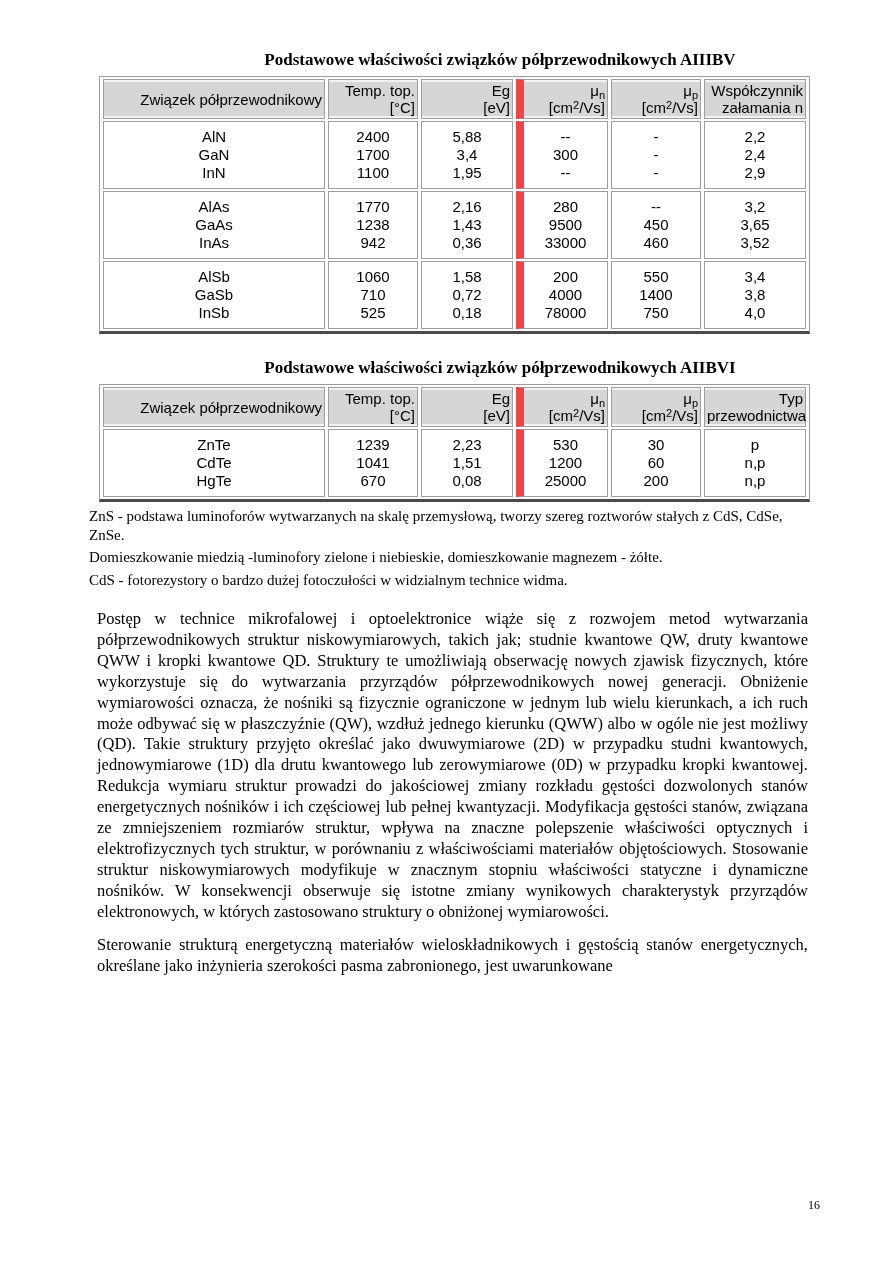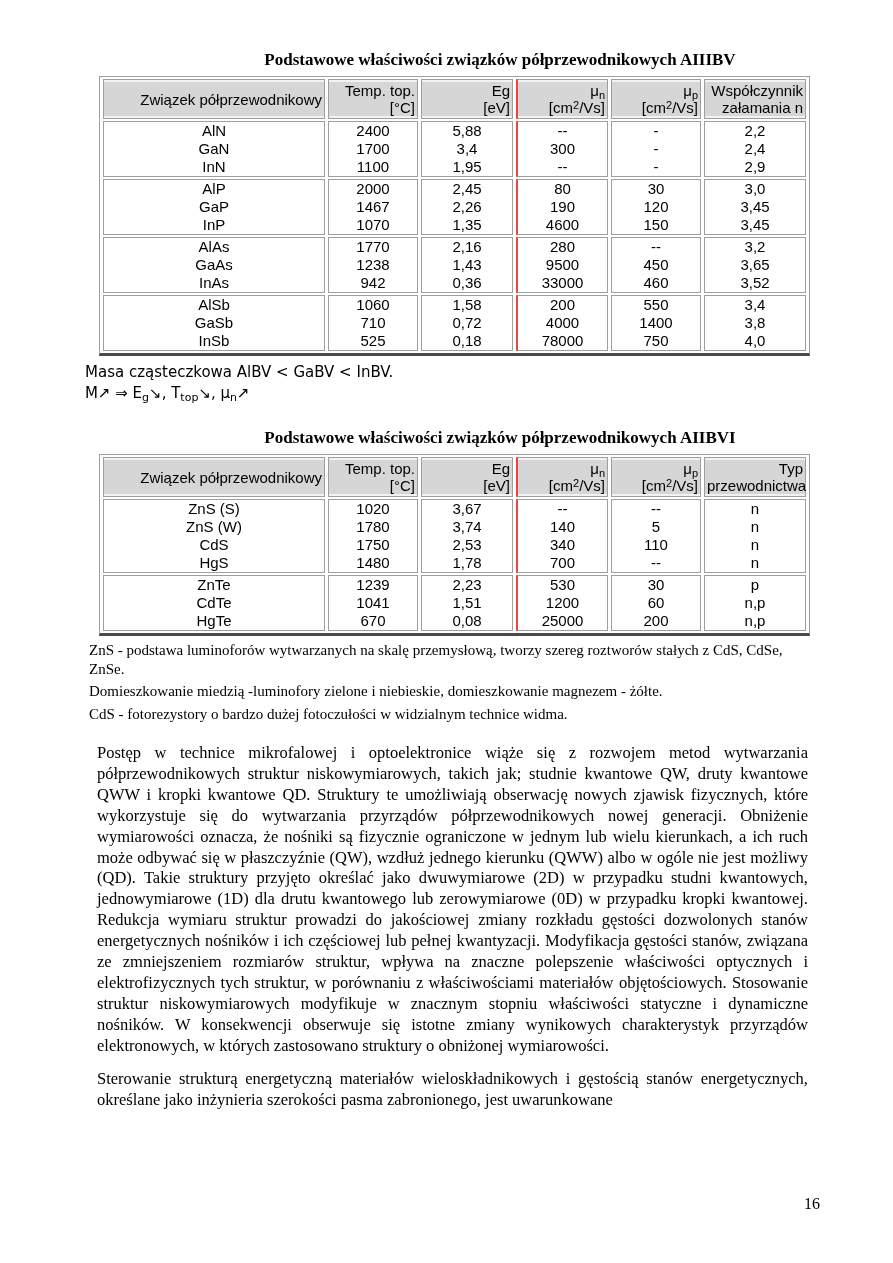"μn" table.data .thick { border-left: 2px solid #ef4444 -> 8px solid #ef4444 }
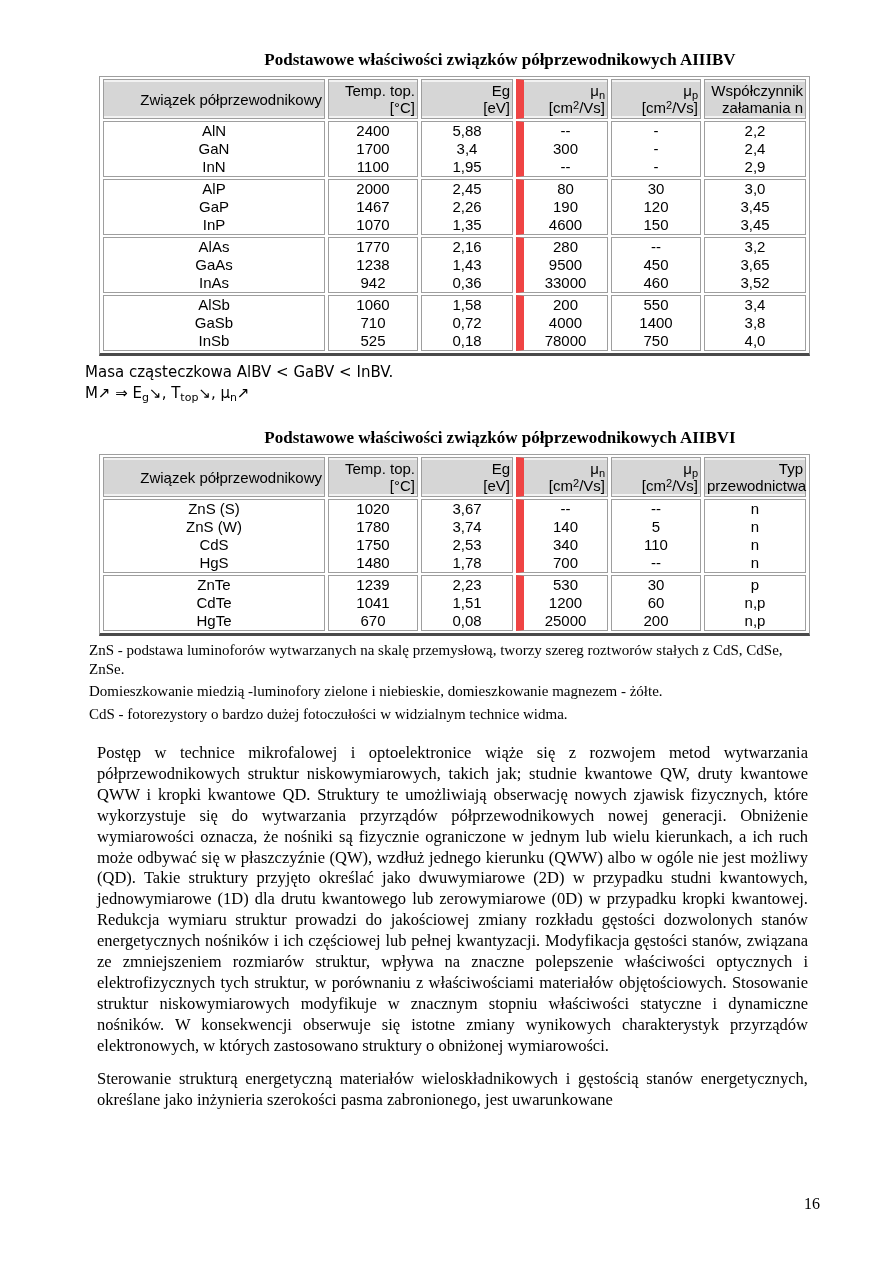"AlN" table.data td { padding: 0 2px -> 6px 2px }
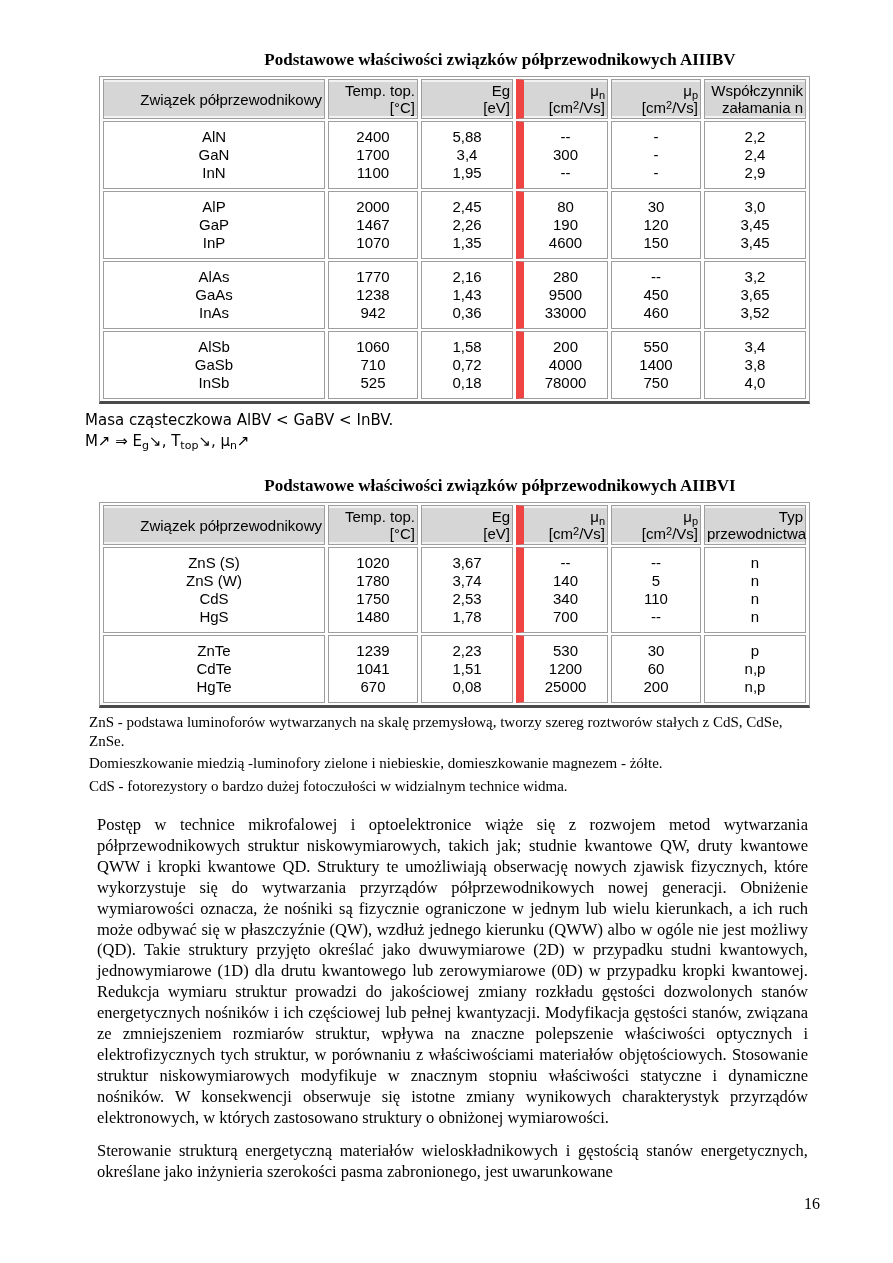"AlP" tr { html: <tr> <td>AlP<br>GaP<br>InP</td> <td>2000<br>1467<br>1070</td> <td>2,45<br>2,26<br>1,35</td> <td>80<br>190<br>4600</td> <td>30<br>120<br>150</td> <td>3,0<br>3,45<br>3,45</td> </tr> -> none }
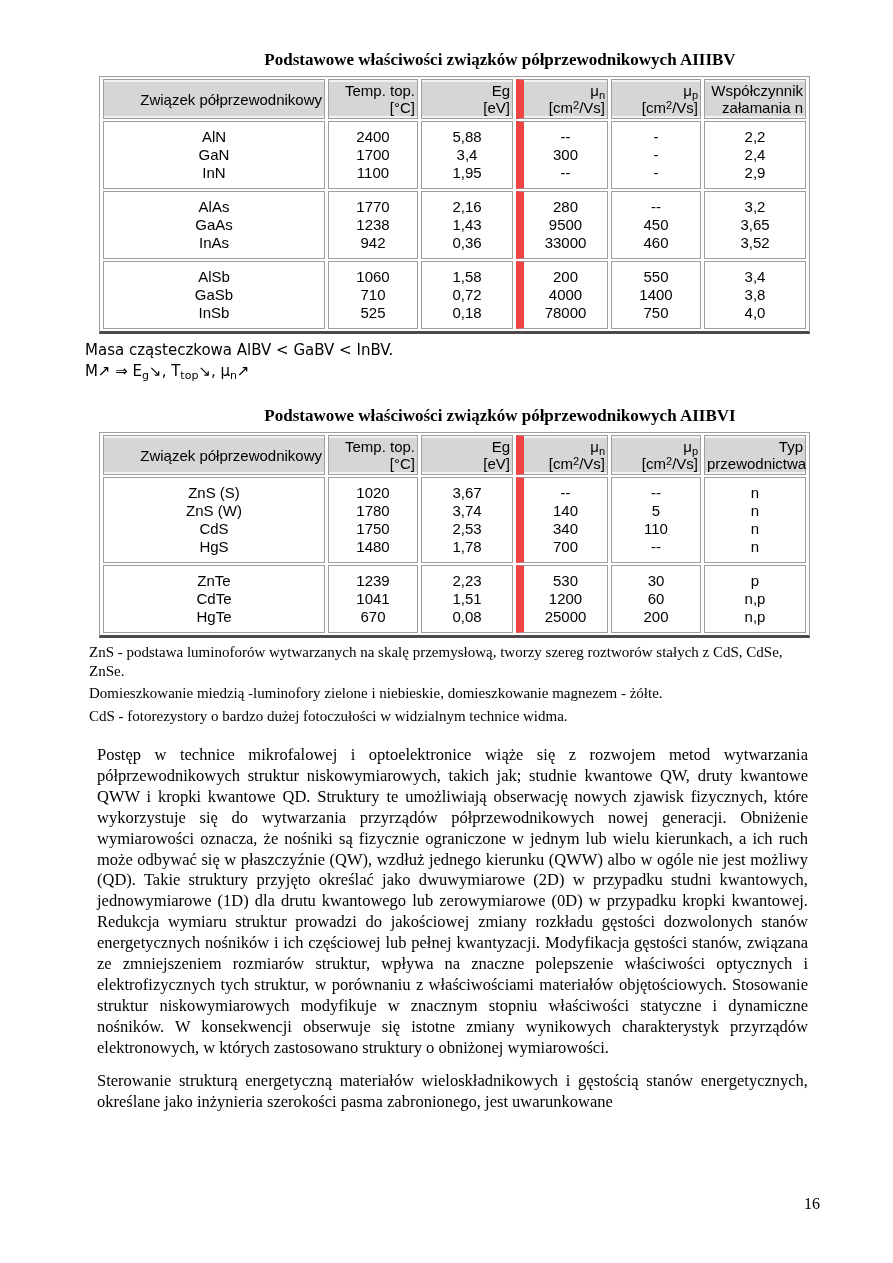"Masa cząsteczkowa AlBV < GaBV" div.mass-lines { html: <div> <p>Masa cząsteczkowa AlBV &lt; GaBV &lt; InBV.</p> <p>M↗ ⇒ E<sub>g</sub>↘, T<sub>top</sub>↘, μ<sub>n</sub>↗</p> </div> -> none }
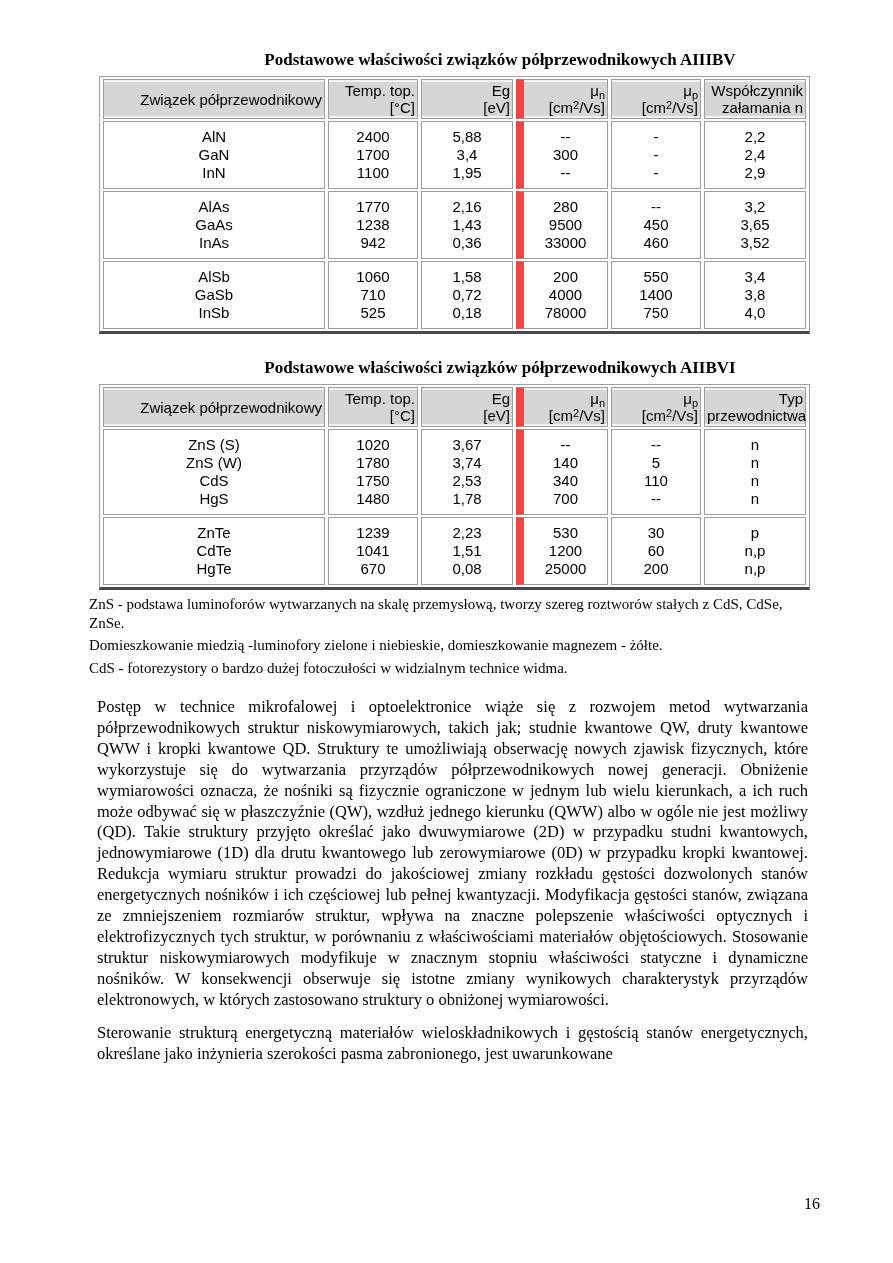"ZnS (S)" tr { html: <tr> <td>ZnS (S)<br>ZnS (W)<br>CdS<br>HgS</td> <td>1020<br>1780<br>1750<br>1480</td> <td>3,67<br>3,74<br>2,53<br>1,78</td> <td>--<br>140<br>340<br>700</td> <td>--<br>5<br>110<br>--</td> <td>n<br>n<br>n<br>n</td> </tr> -> none }
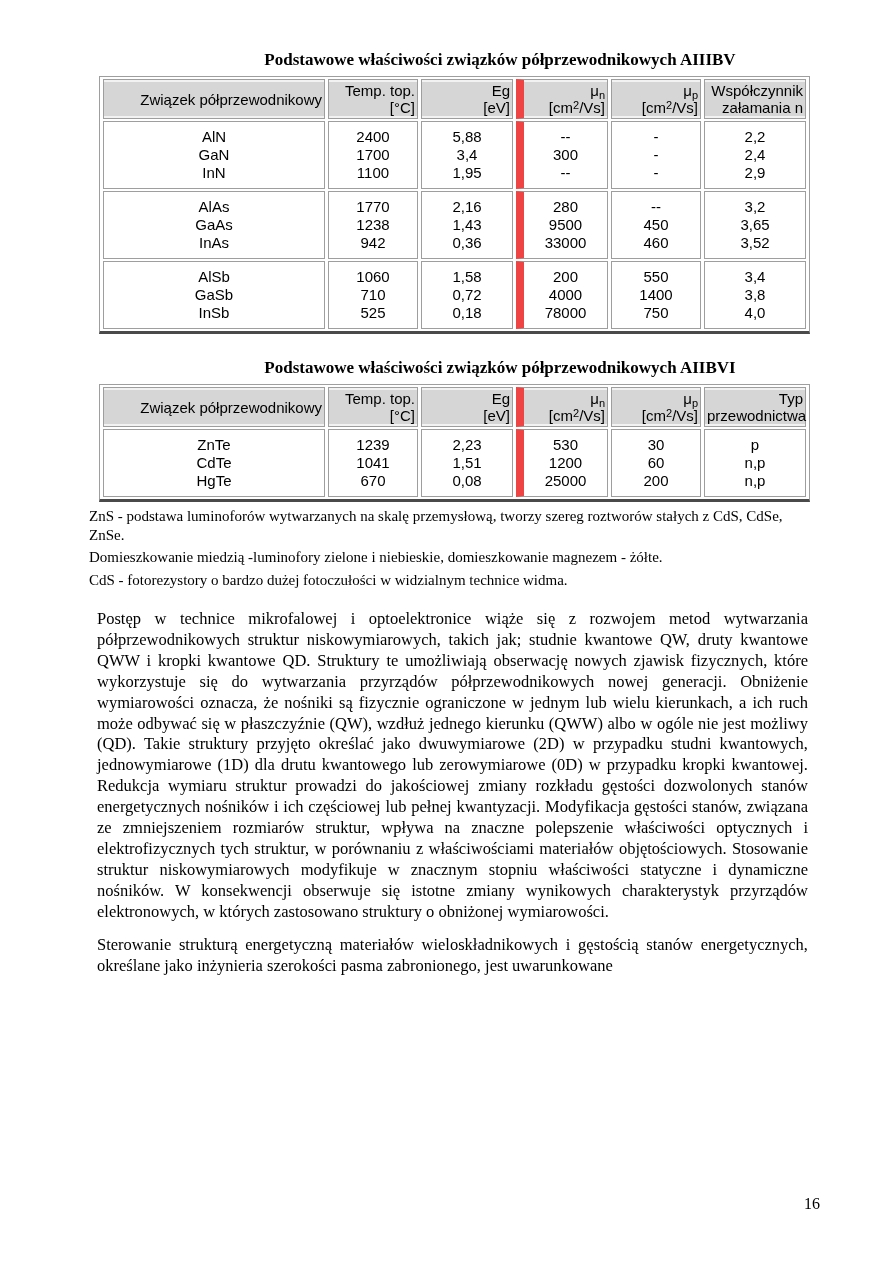"16" .page-num { font-size: 16px -> 12px }
